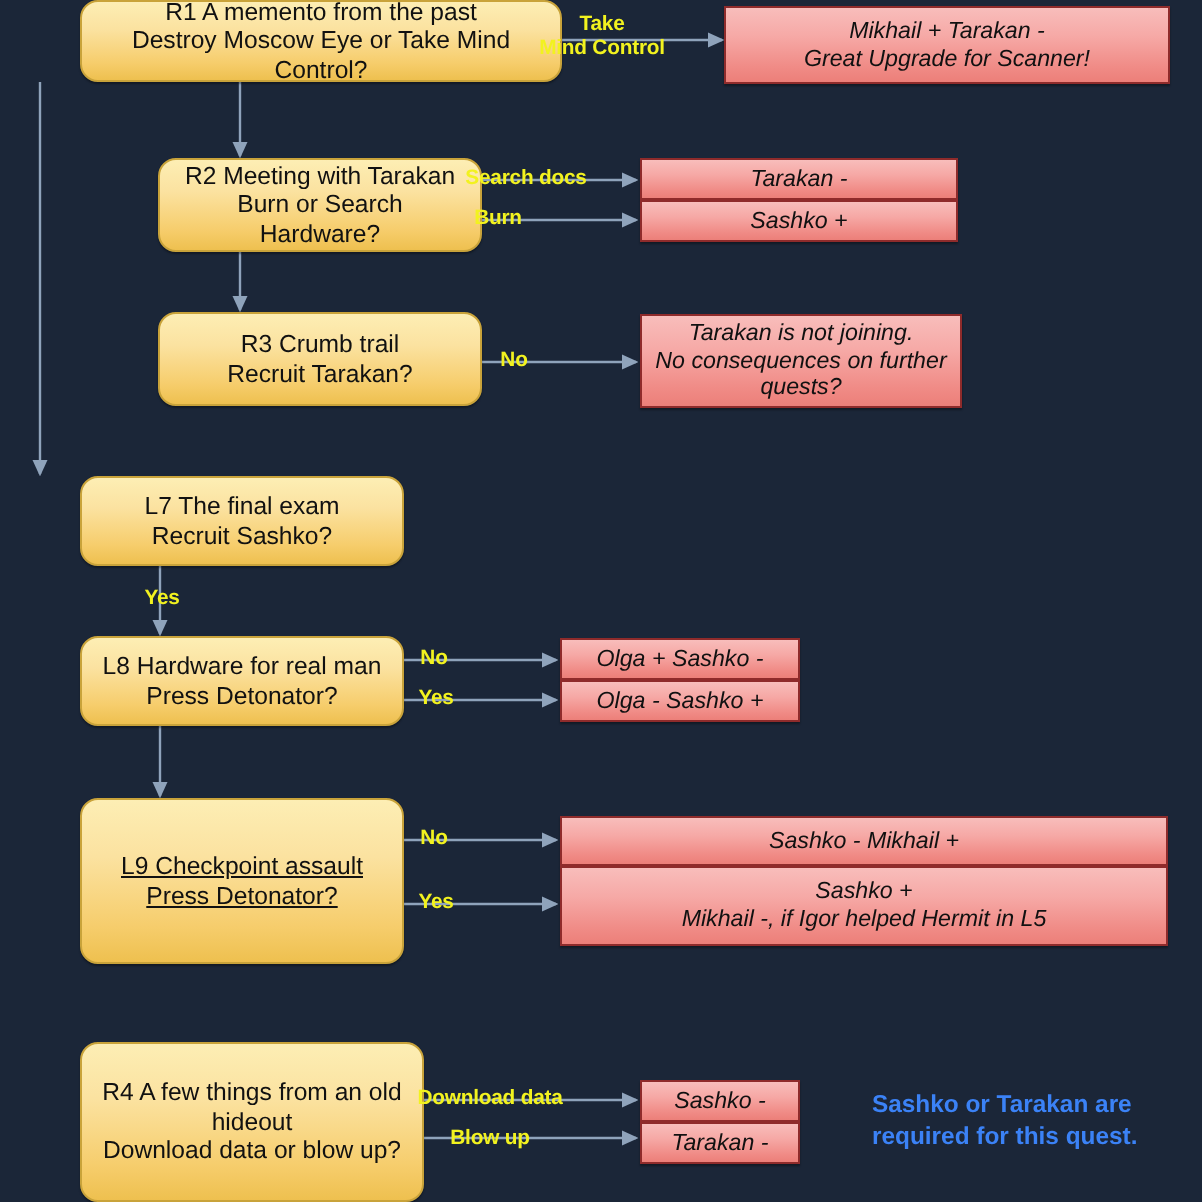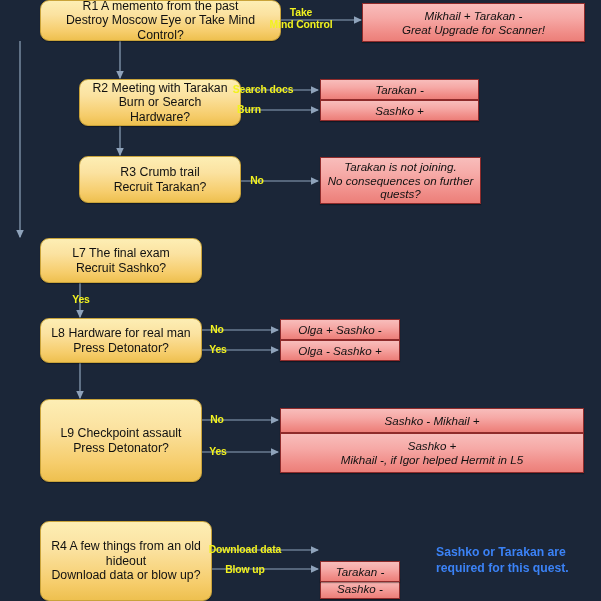"L9 Checkpoint assault" div.node { text-decoration: none -> underline }
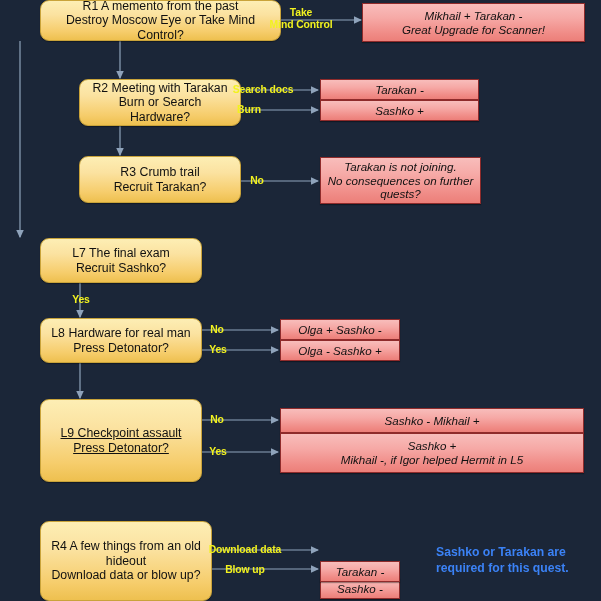"Sashko -" div.node { margin-top: 38px -> none }
